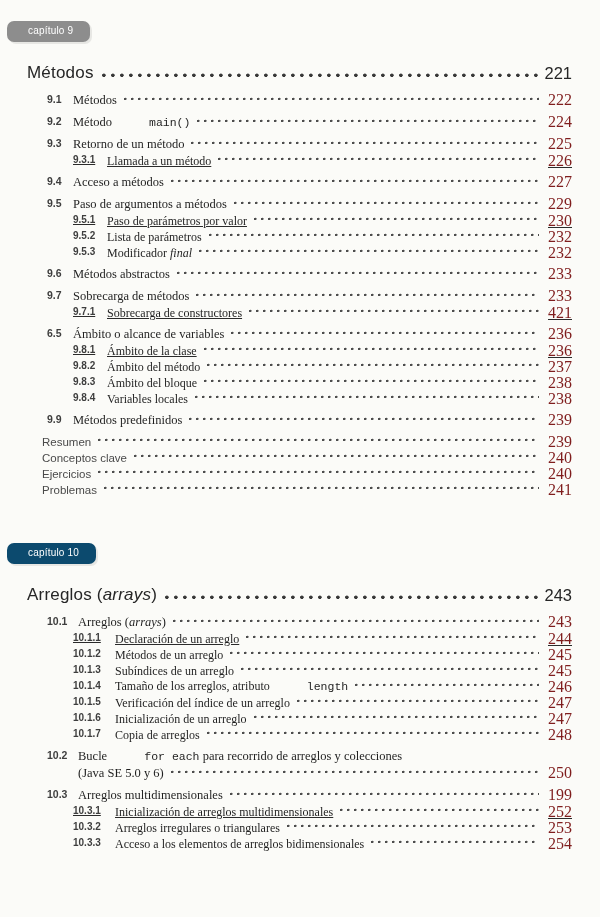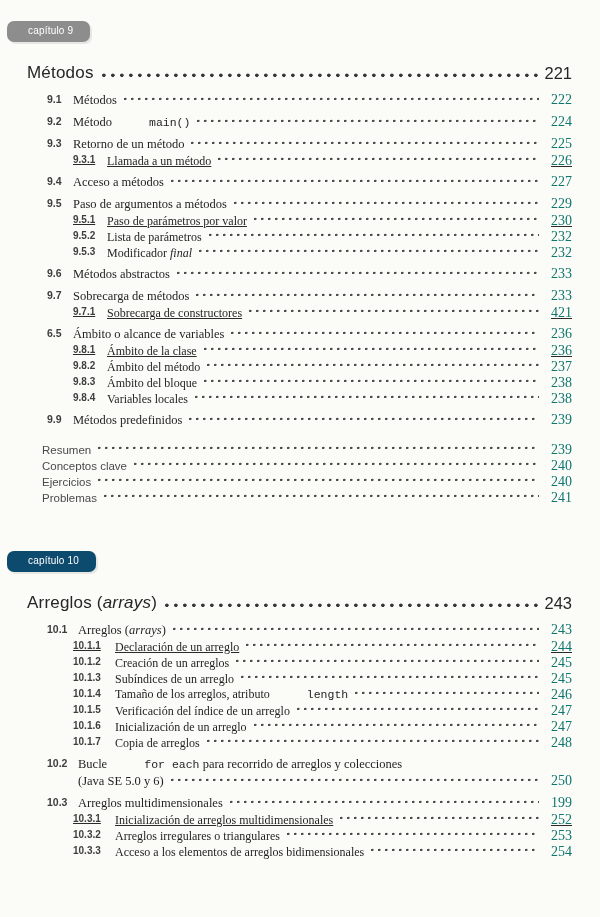"222" .pg { color: #0f766e -> #7f1d1d; font-size: 14px -> 16px }
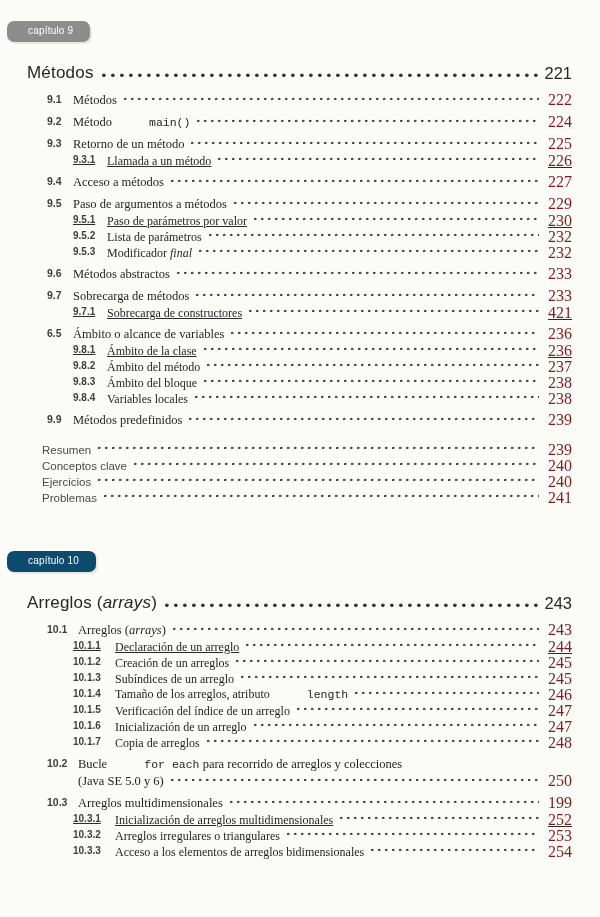"Resumen" .extras { margin-top: 13px -> 5px }
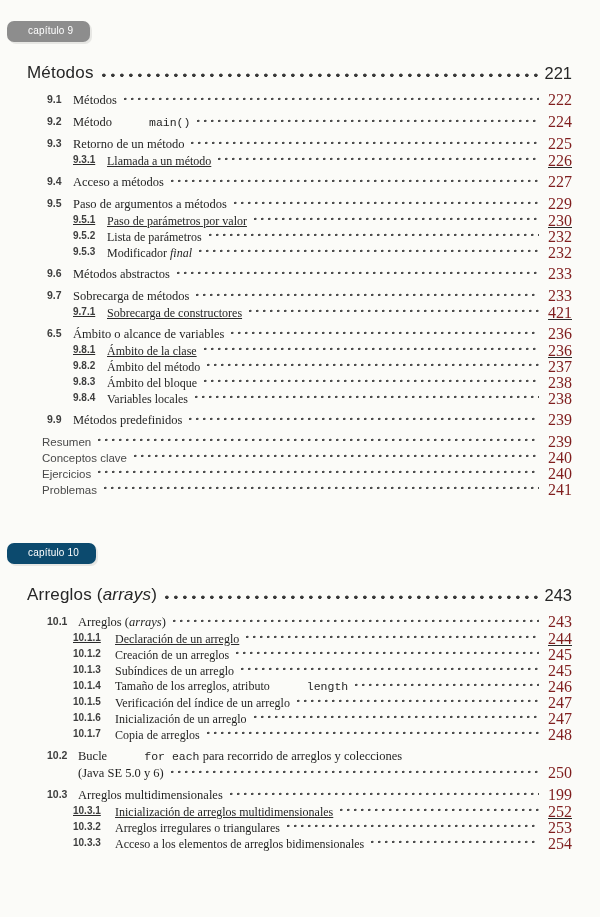"Creación de un arreglos" span { text: Creación de un arreglos -> Métodos de un arreglo }
